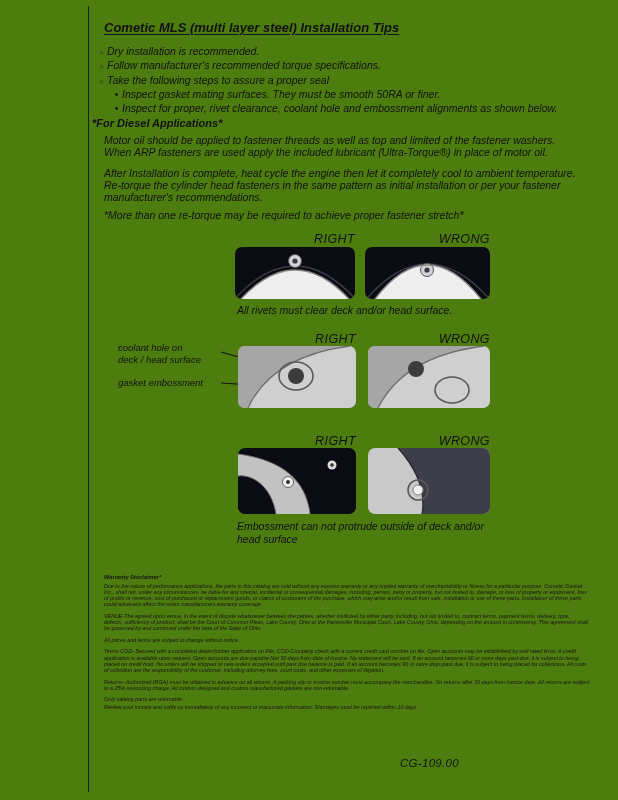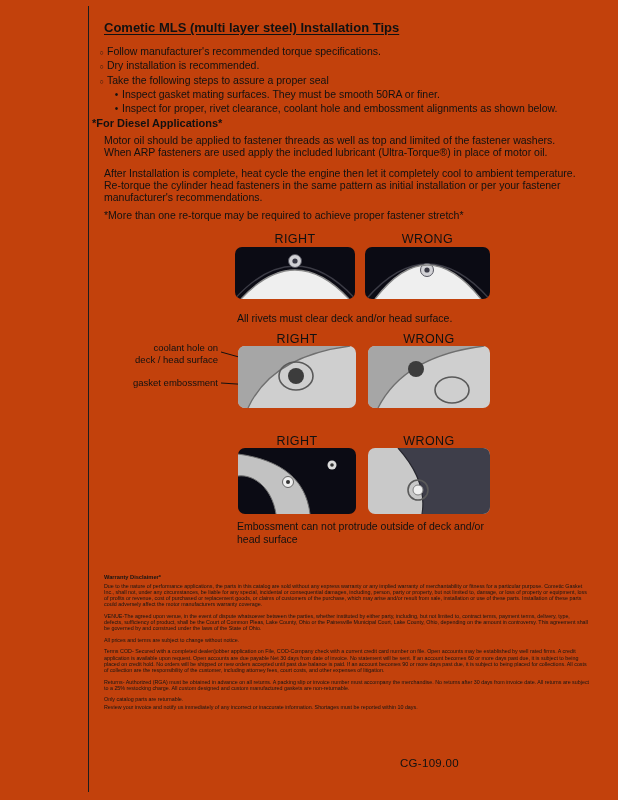"Cometic MLS (multi layer steel)" .page { background: #c2410c -> #4d7c0f; font-style: none -> italic }
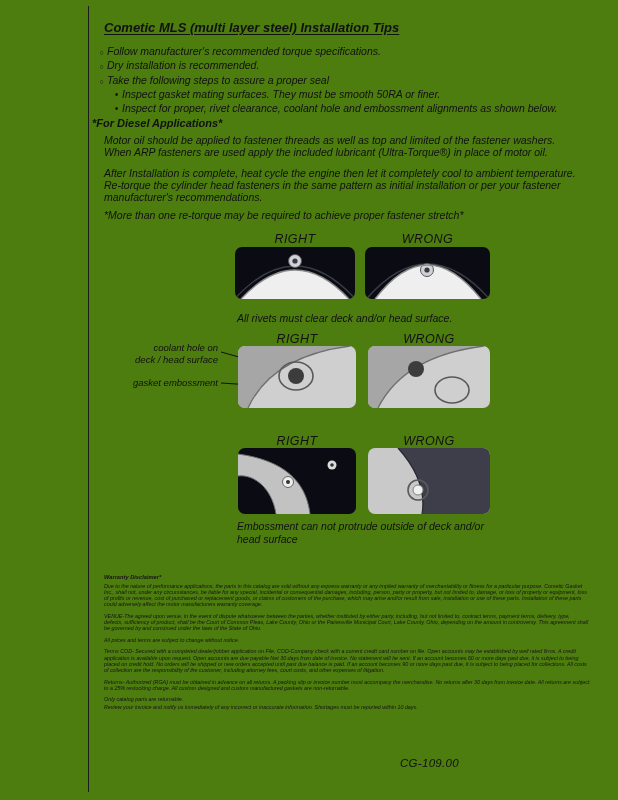"Follow manufacturer's recommended torque" div.tip { order: before "Dry installation is recommended." -> after "Dry installation is recommended." }
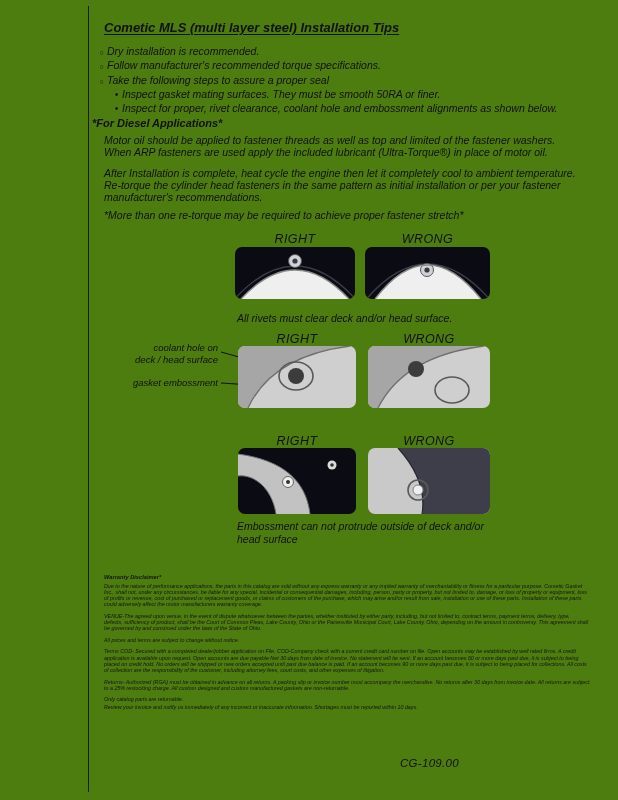"RIGHT" .dlabel { text-align: center -> right }
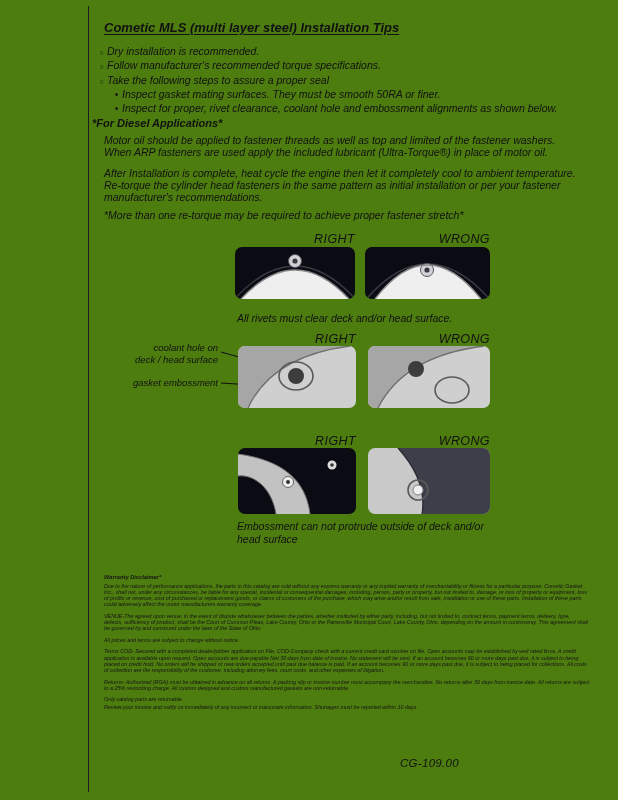"All rivets must clear deck" div.caption { top: 82px -> 74px }
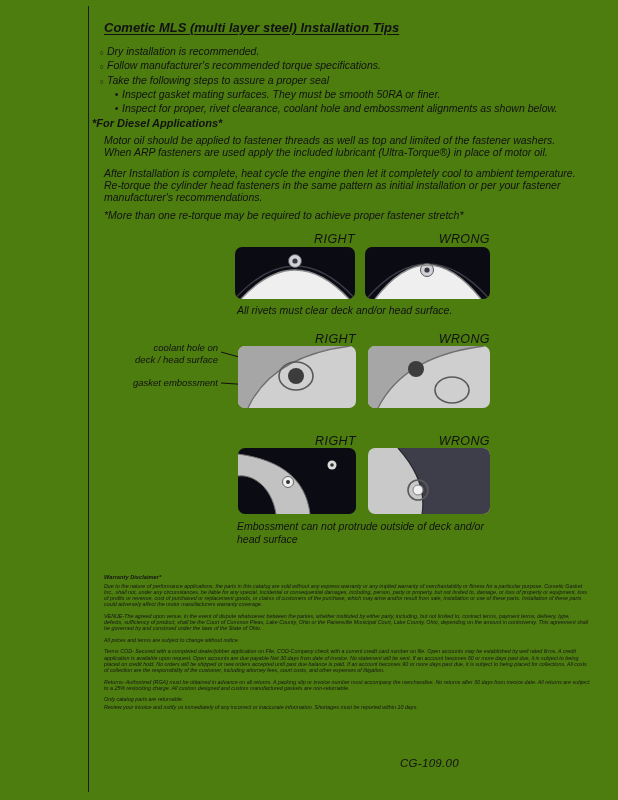"coolant hole on" .callout { text-align: right -> left }
